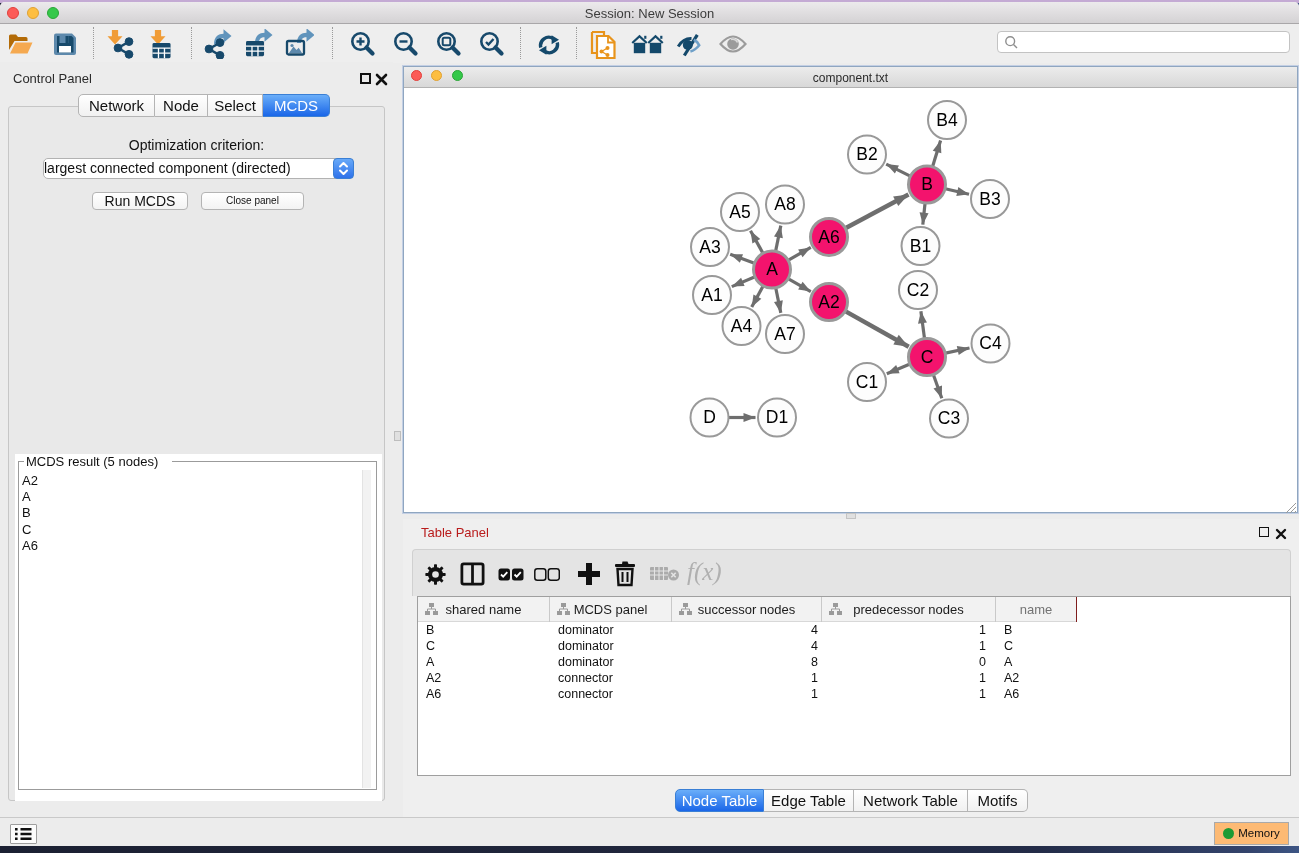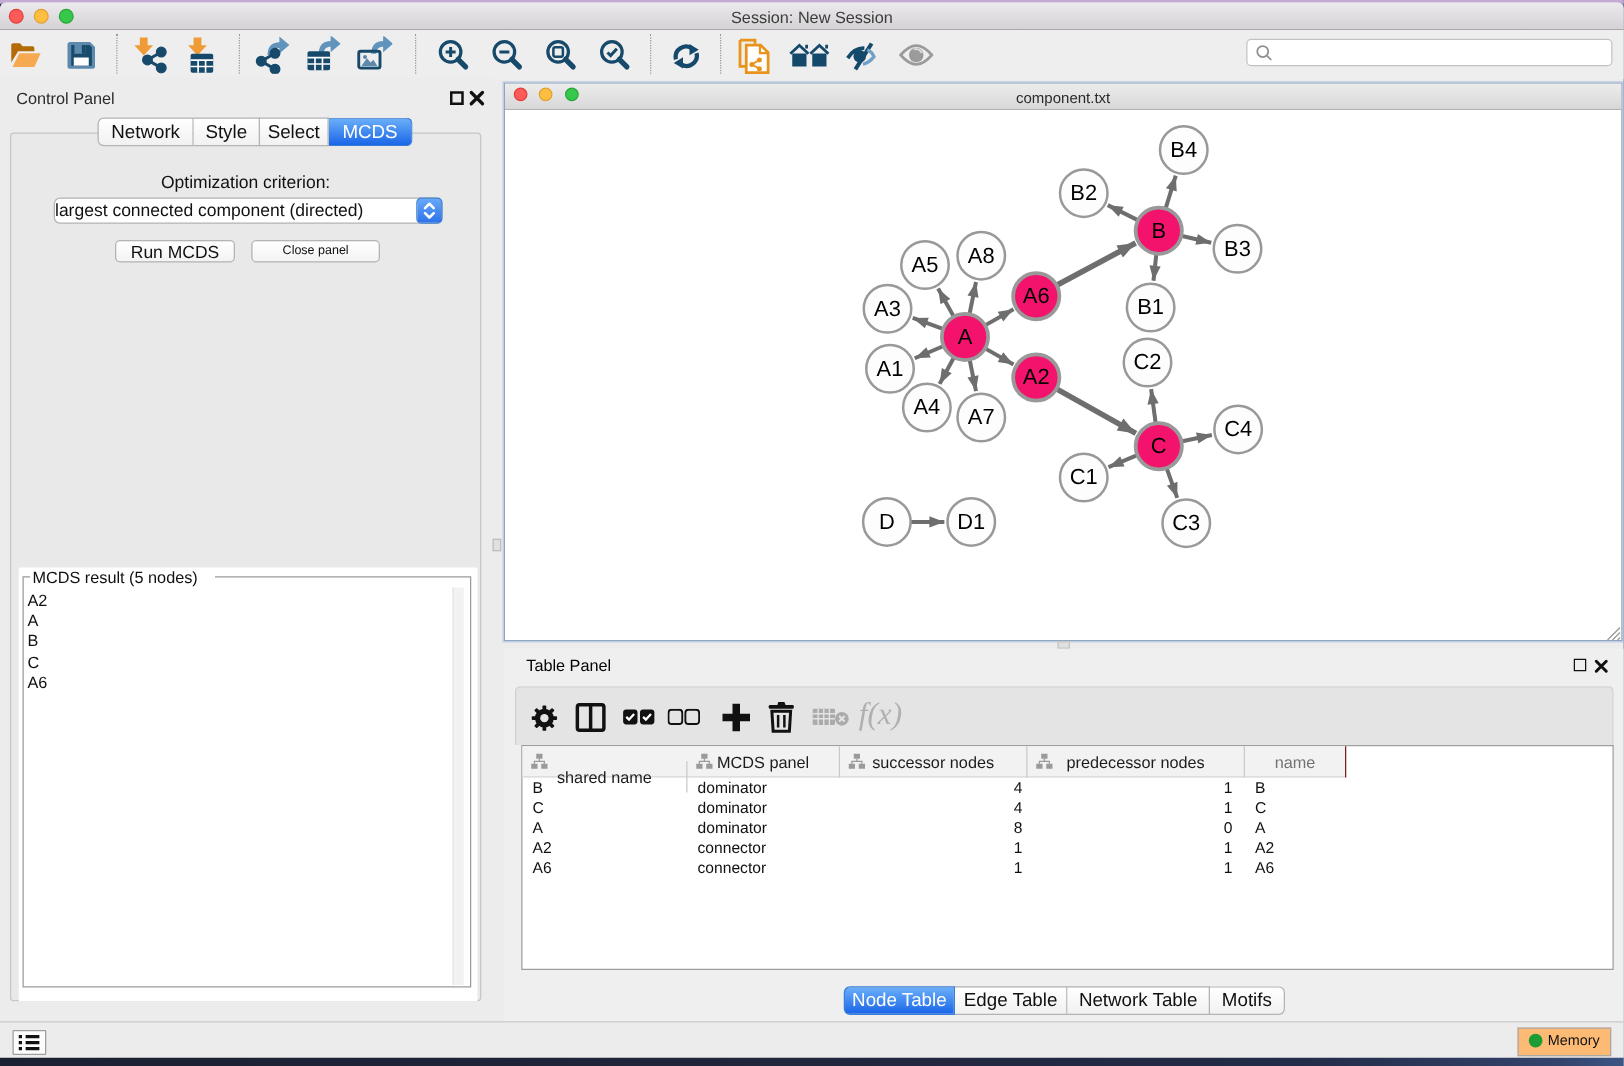"Style" div { text: Style -> Node }
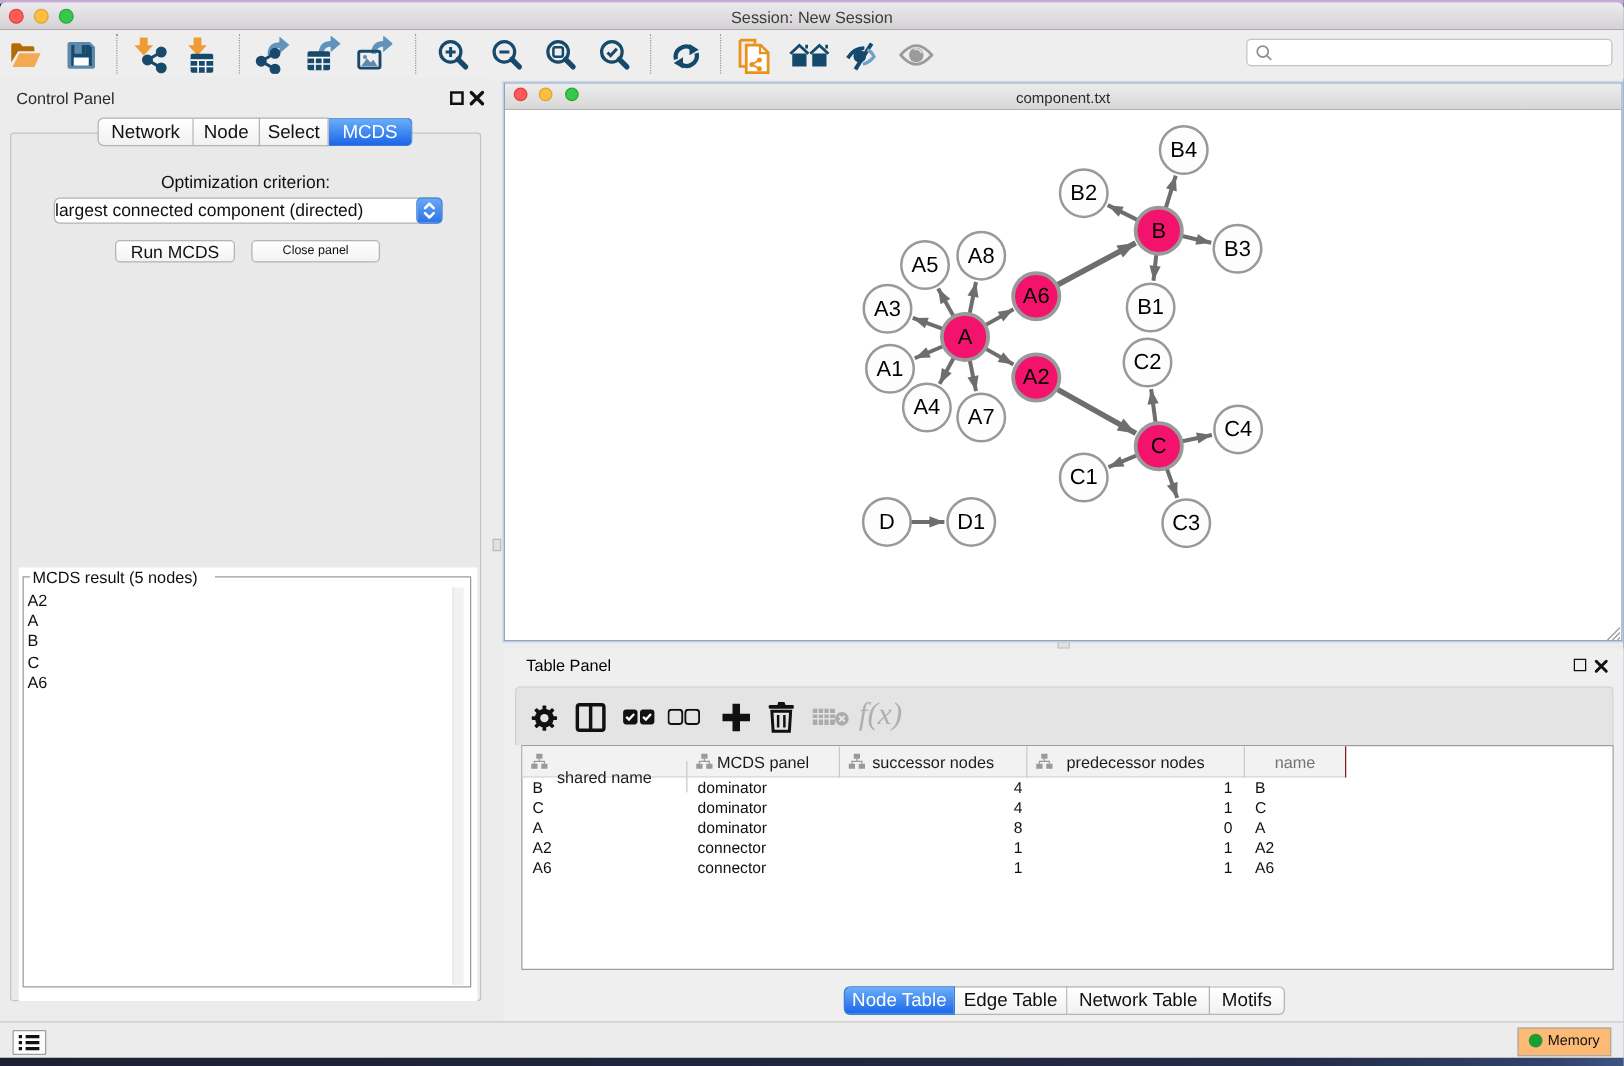"Table Panel" div.abs { color: #000000 -> #b91c1c }
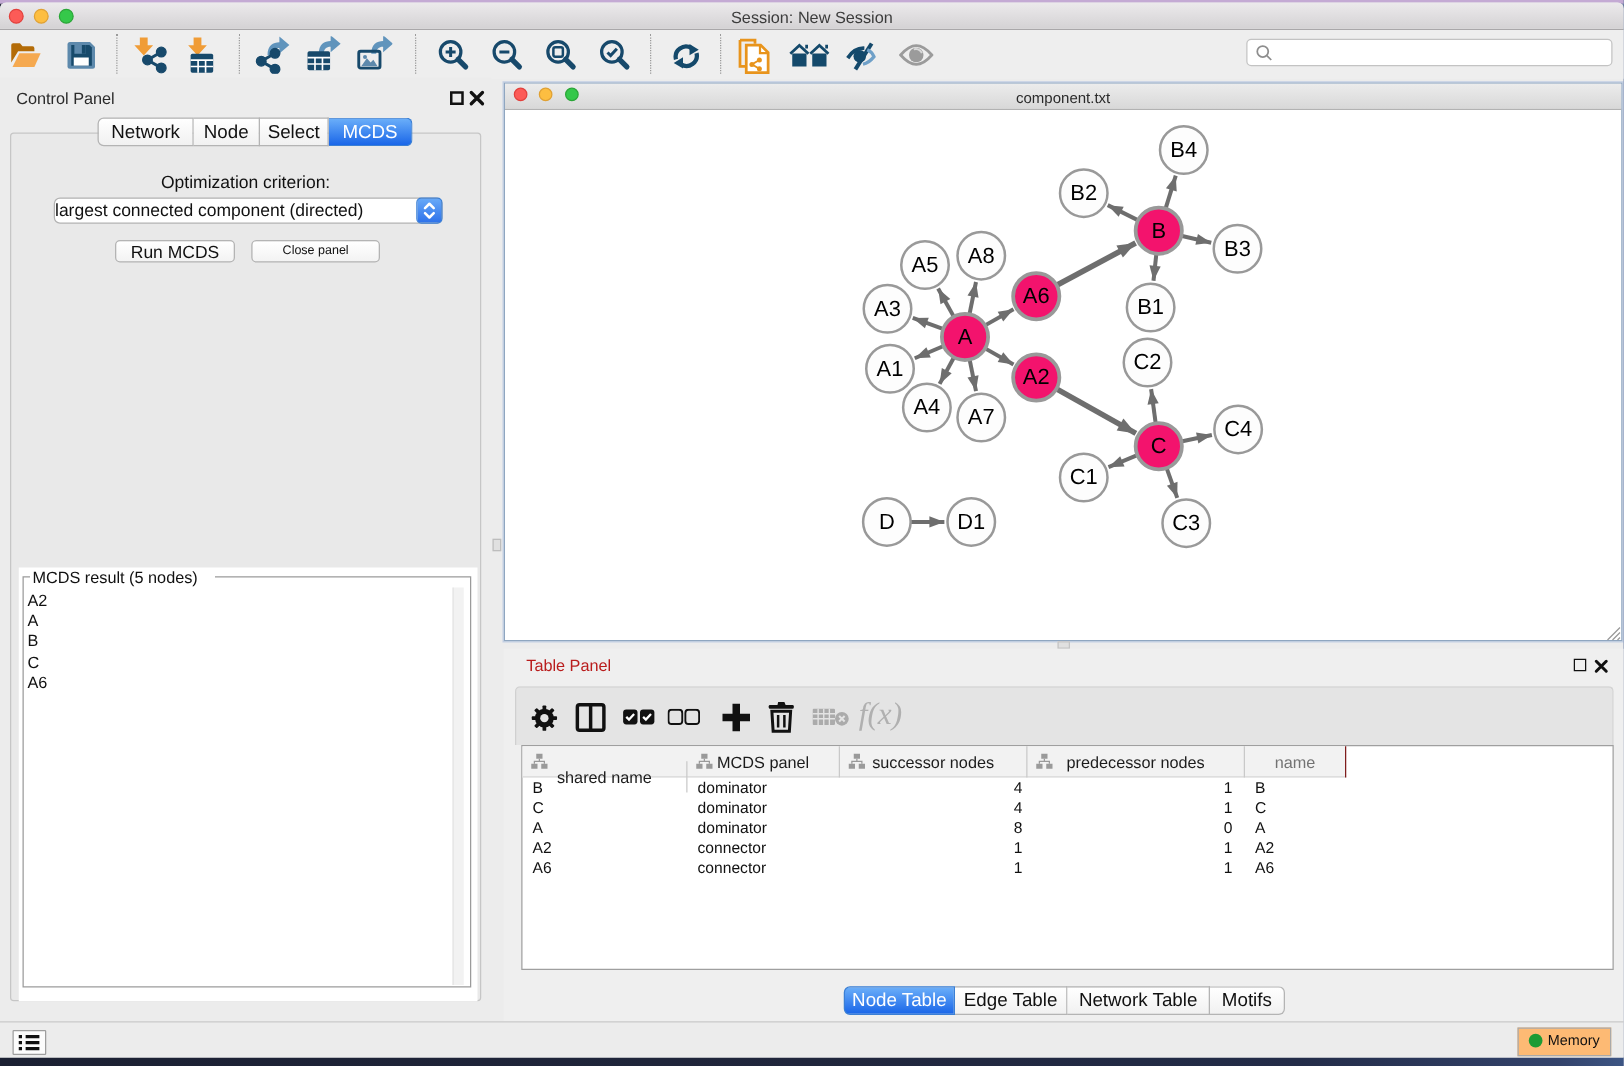"shared name" div.abs { top: 12px -> 0px }
